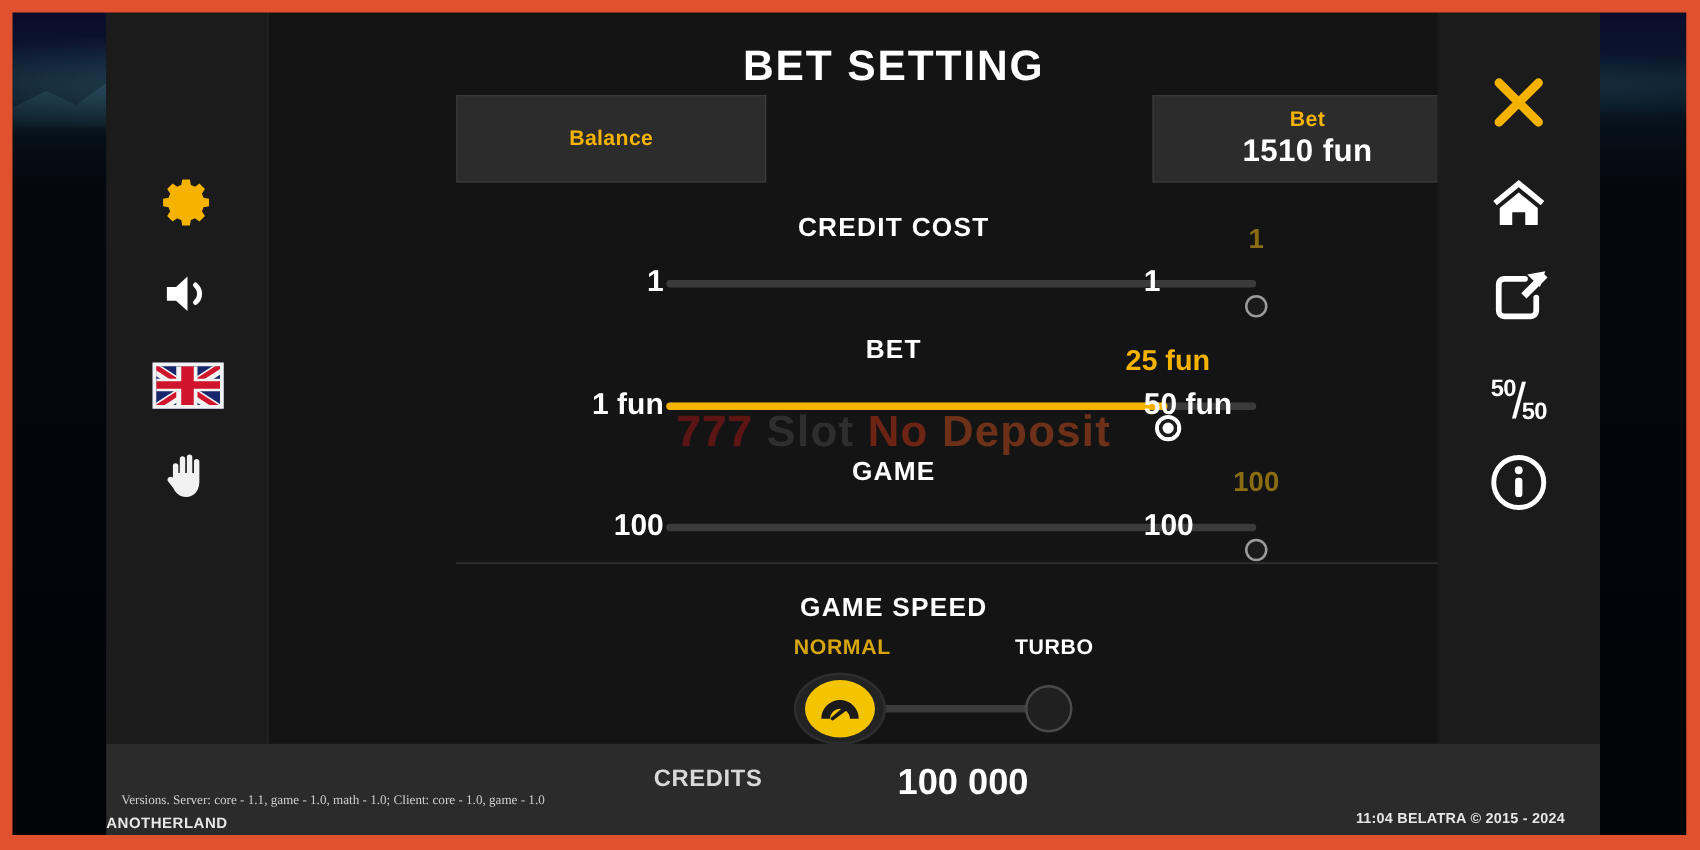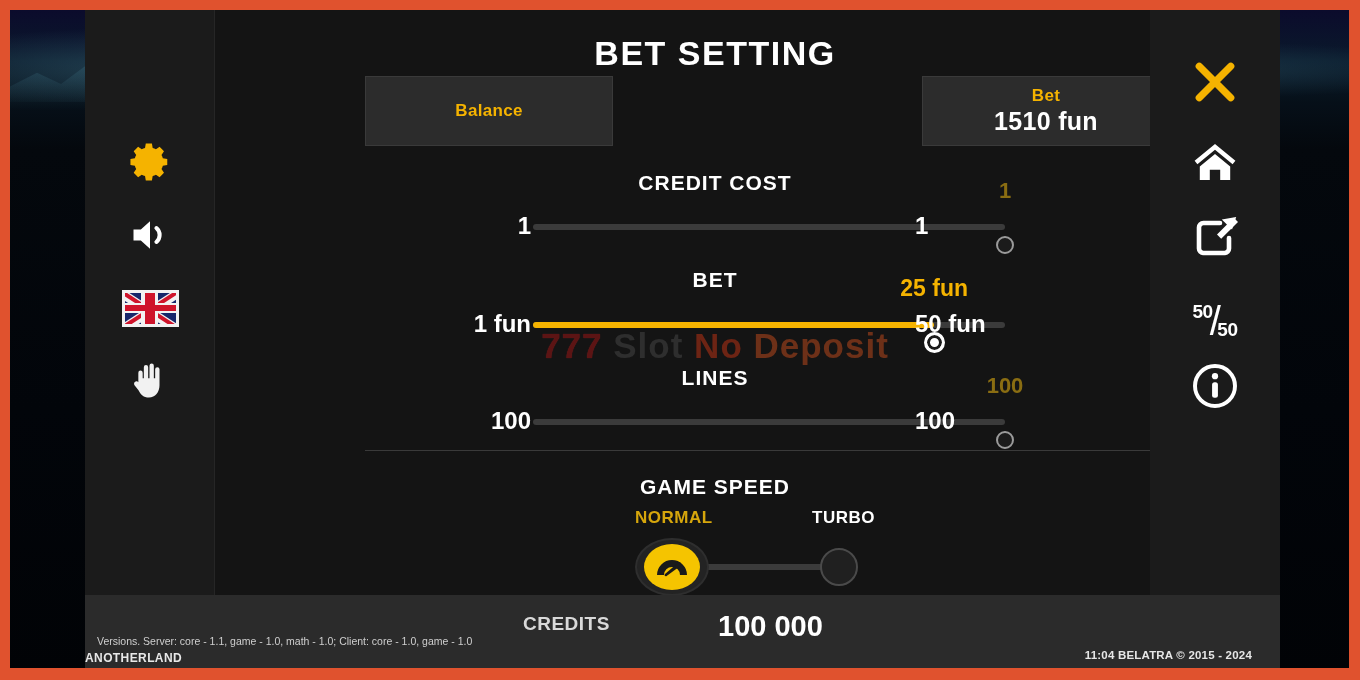"LINES" div.section-title { text: LINES -> GAME }
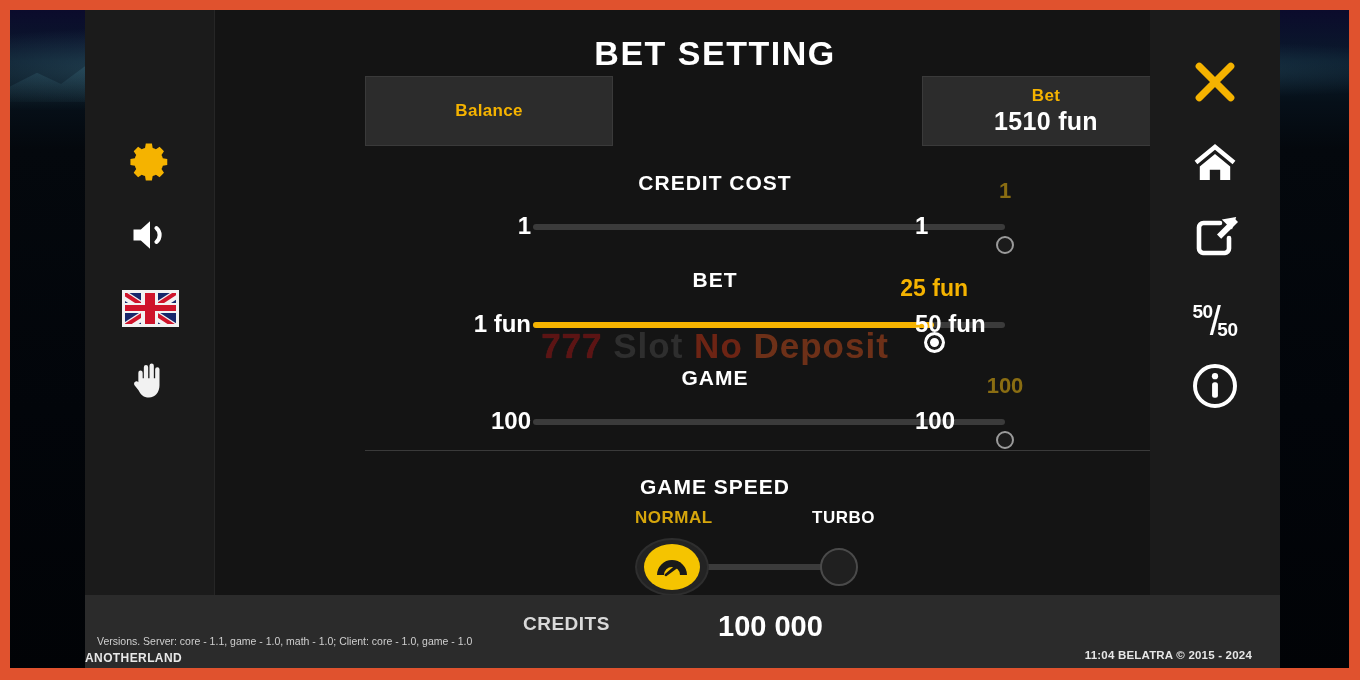"Versions. Server: core - 1.1," #versions { font-family: none -> Liberation Serif, serif }
